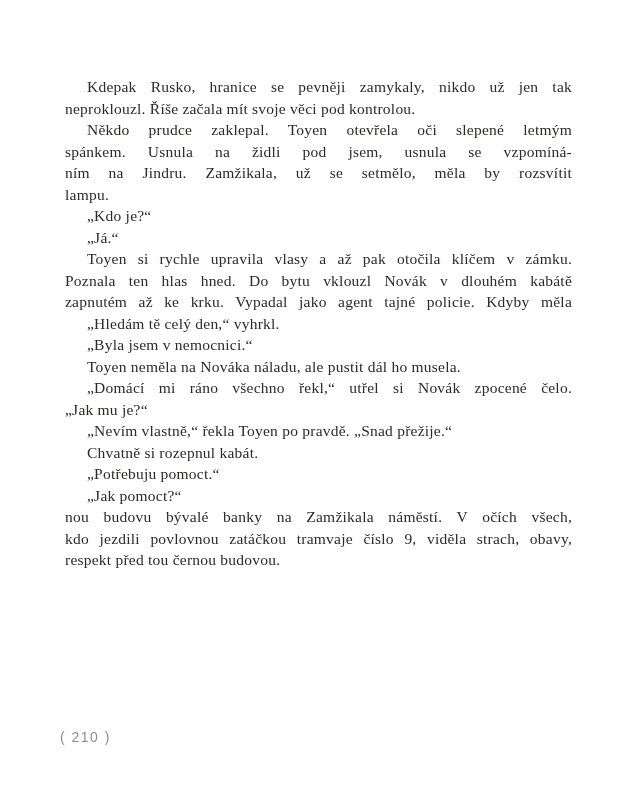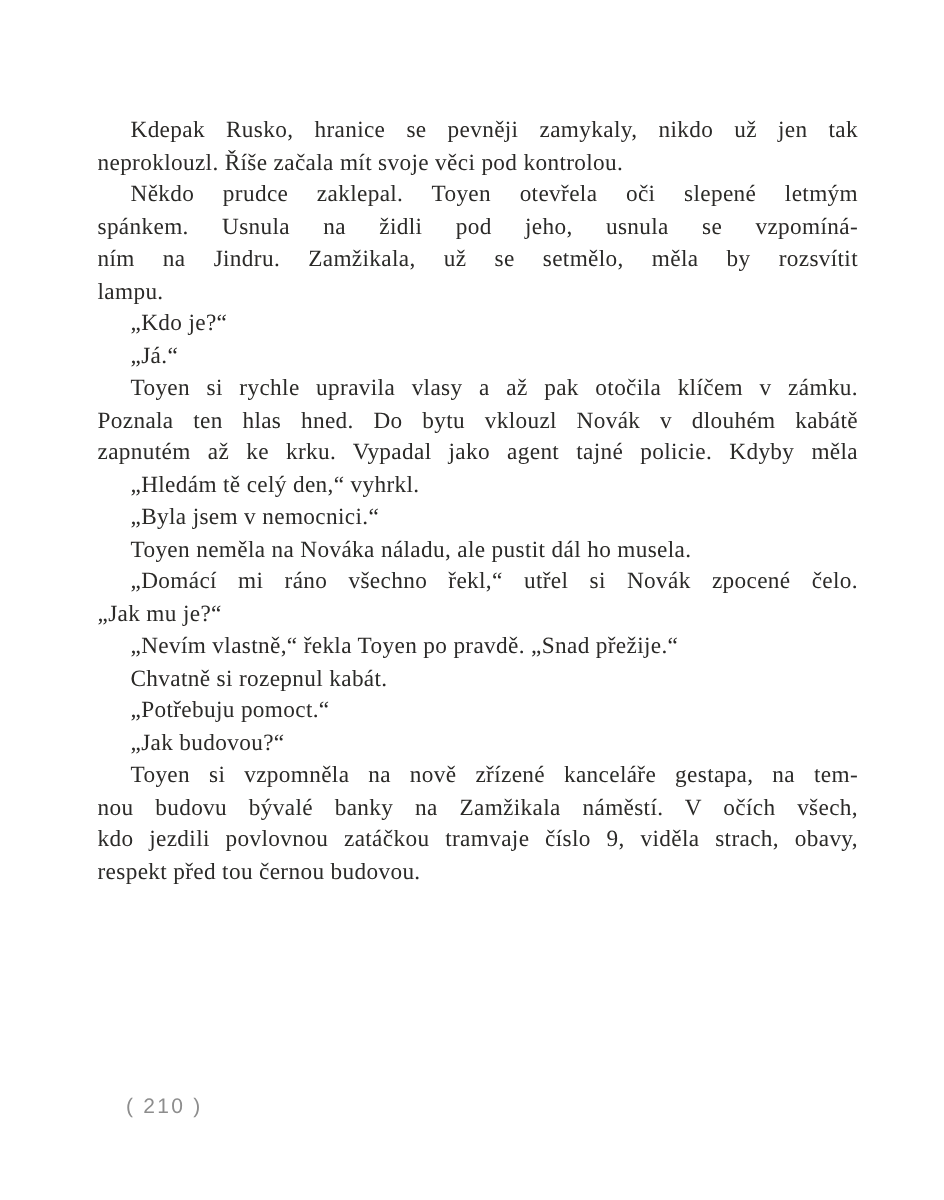"spánkem. Usnula na židli pod" div.line { text: jeho -> jsem }
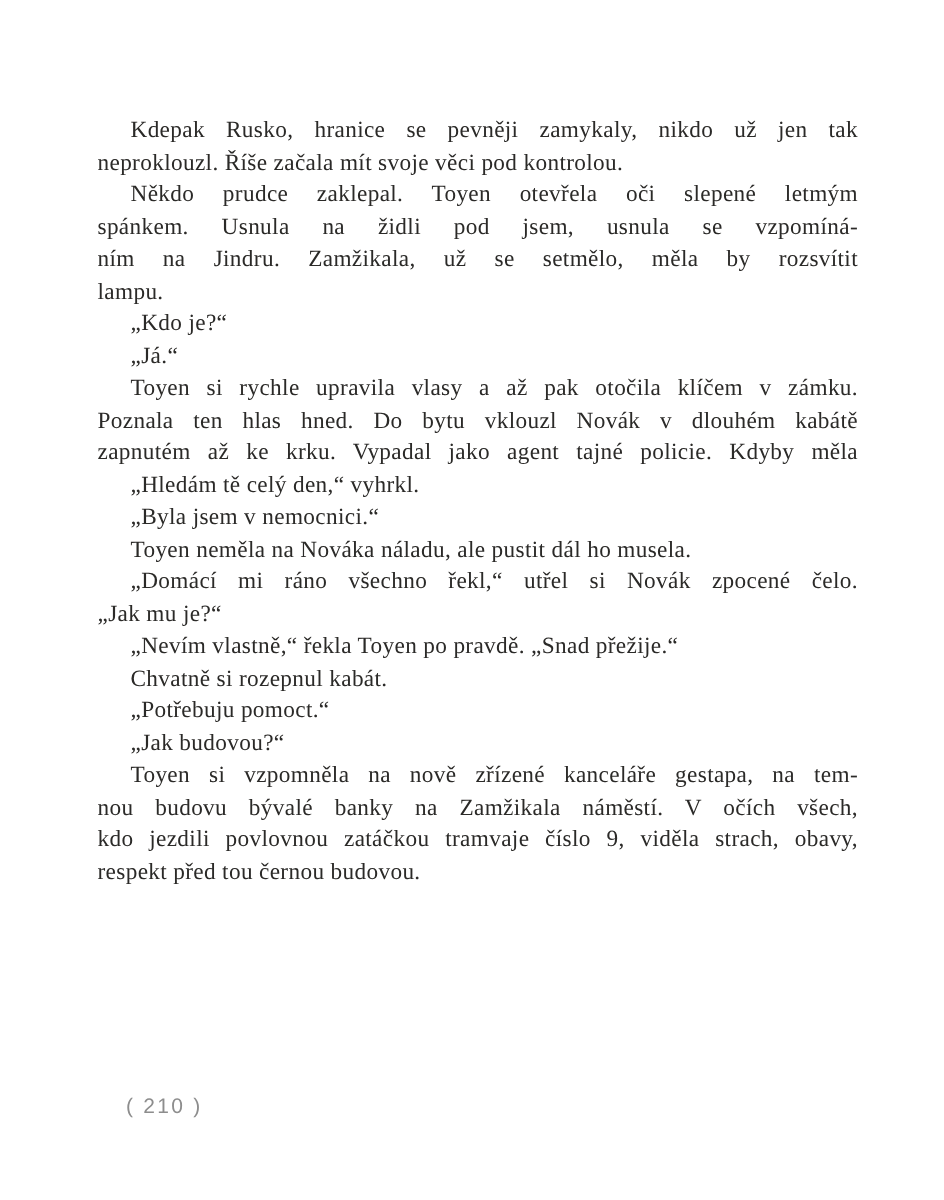"„Jak budovou?“" div.line { text: budovou -> pomoct }
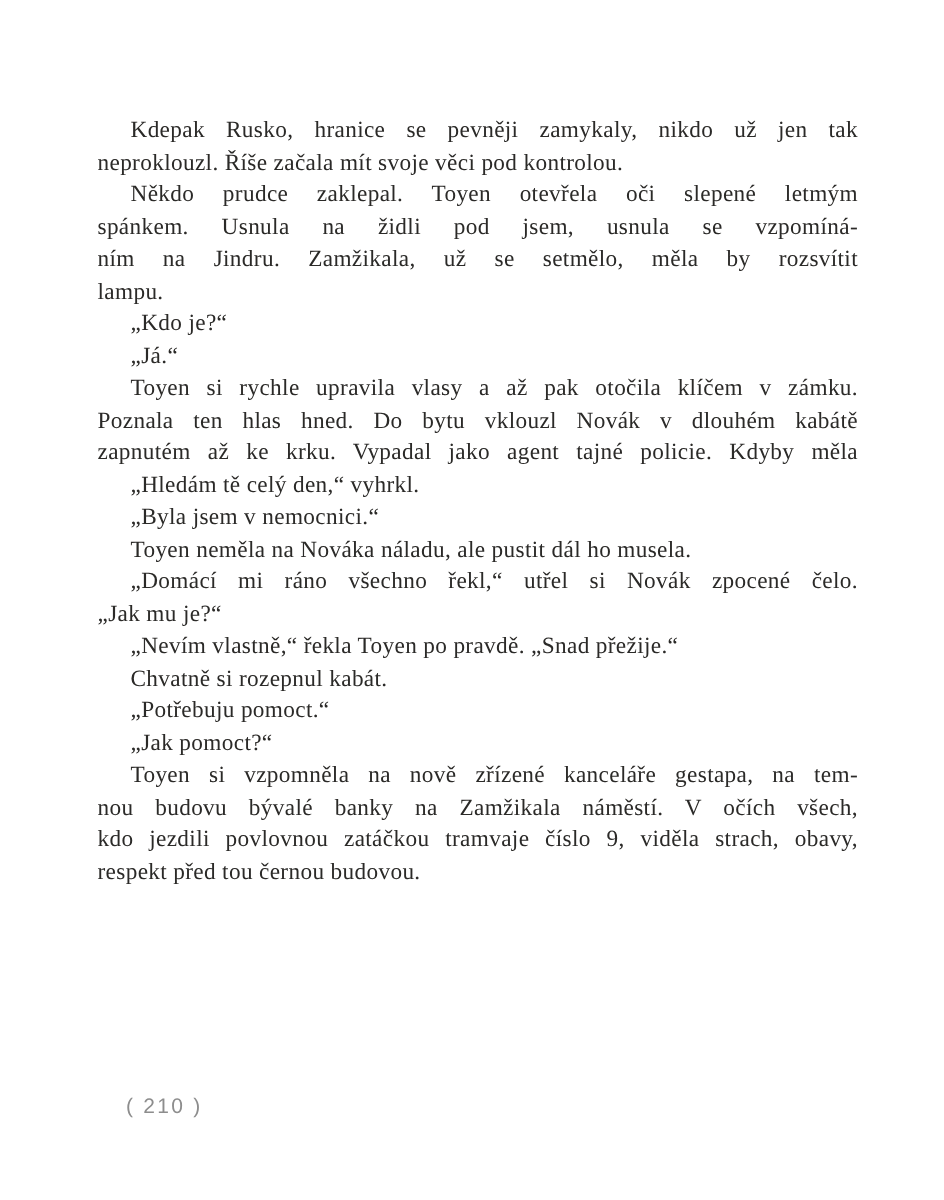"Toyen si vzpomněla na nově" div.line { html: <div>Toyen si vzpomněla na nově zřízené kanceláře gestapa, na tem-</div> -> none }
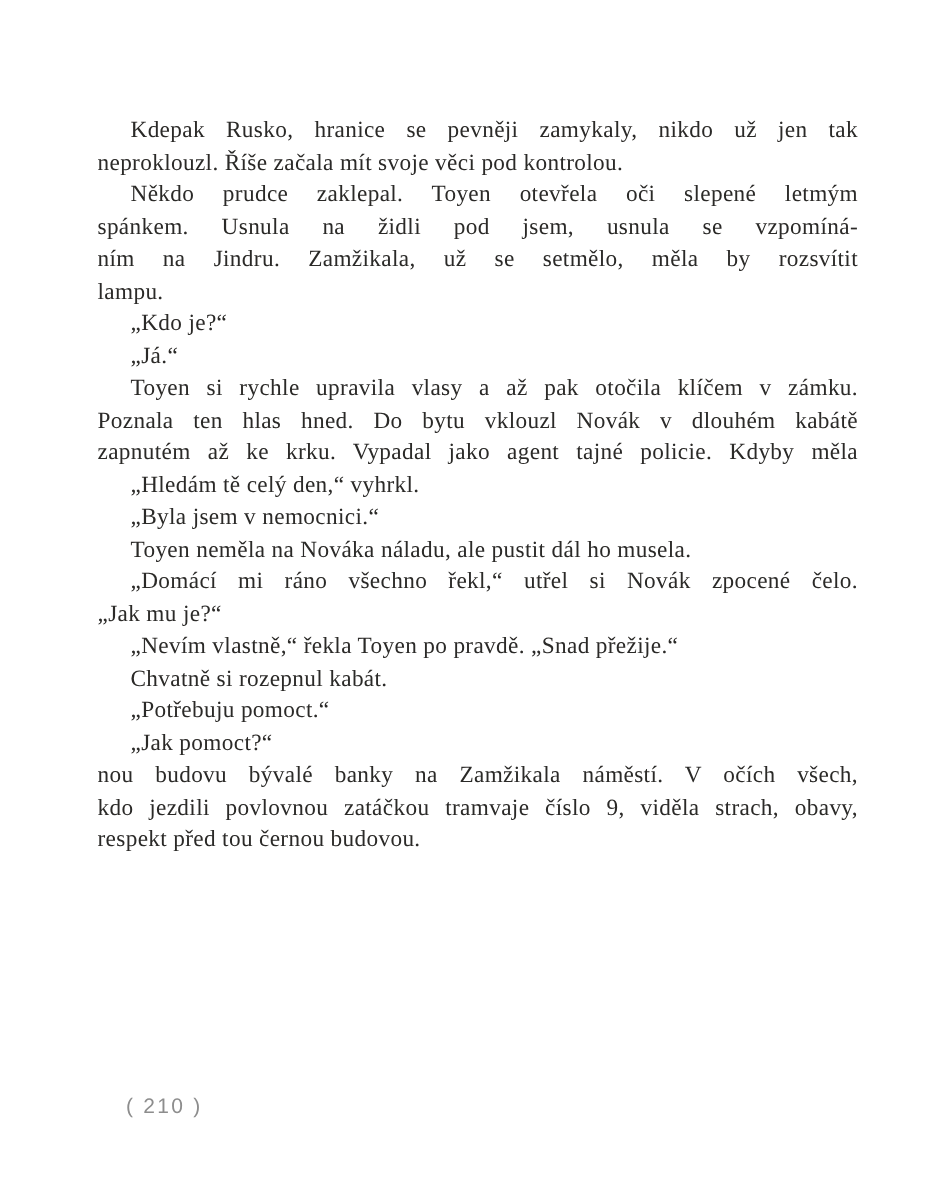"( 210 )" .page-footer { left: 84px -> 60px }
